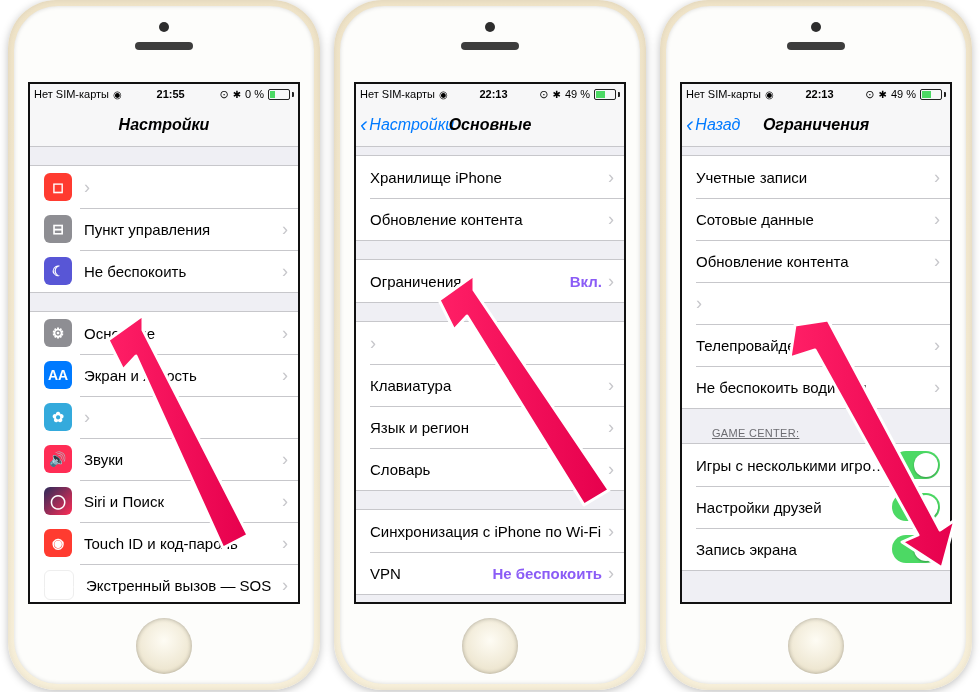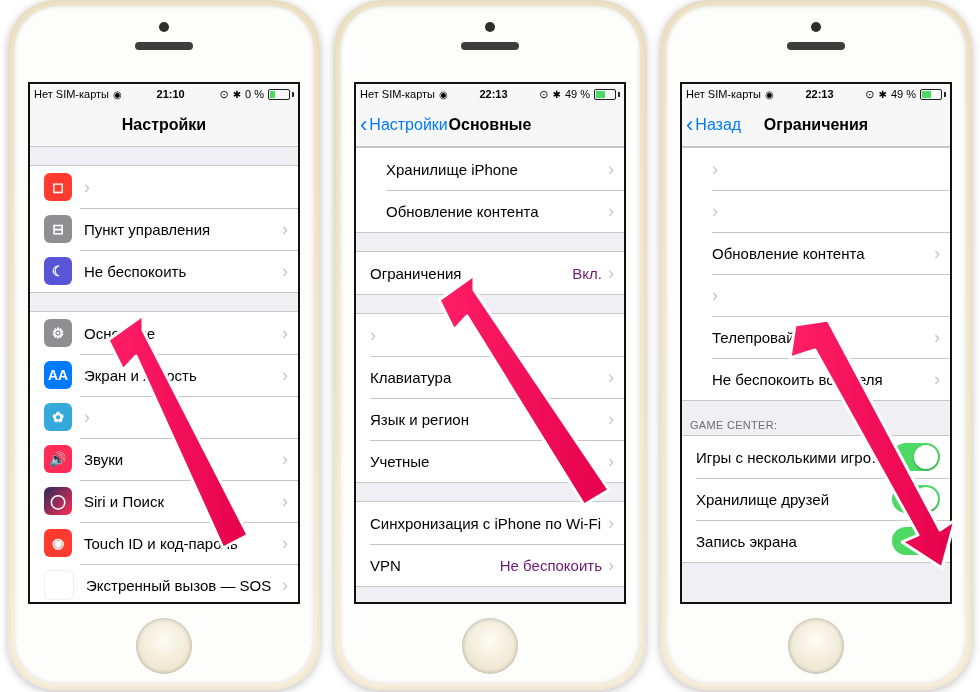"21:10" div.sb-center { text: 21:10 -> 21:55 }
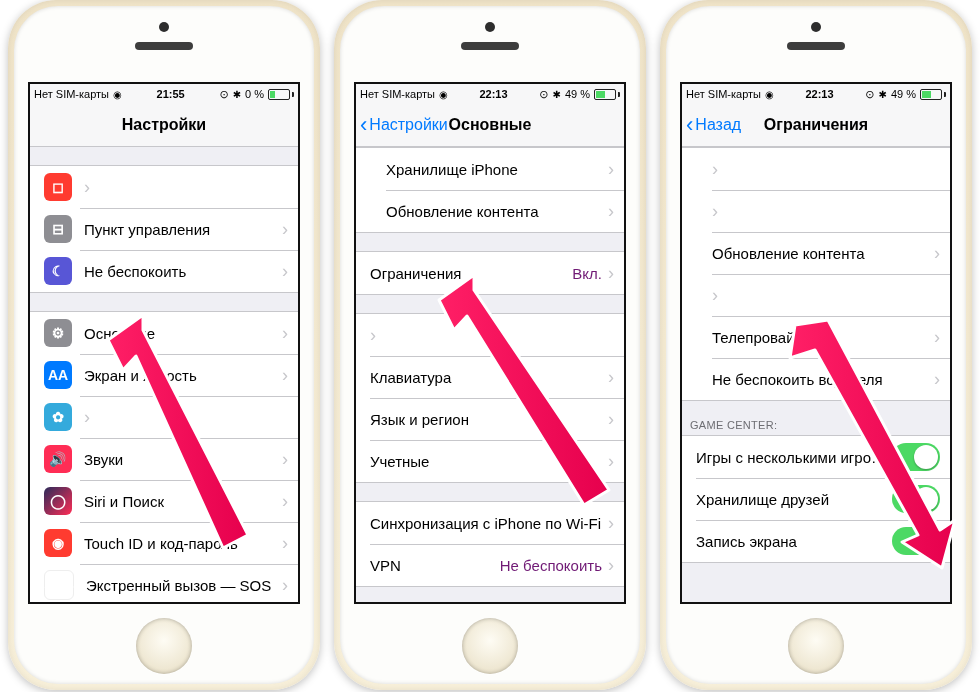"Настройки" .navbar { font-style: none -> italic }
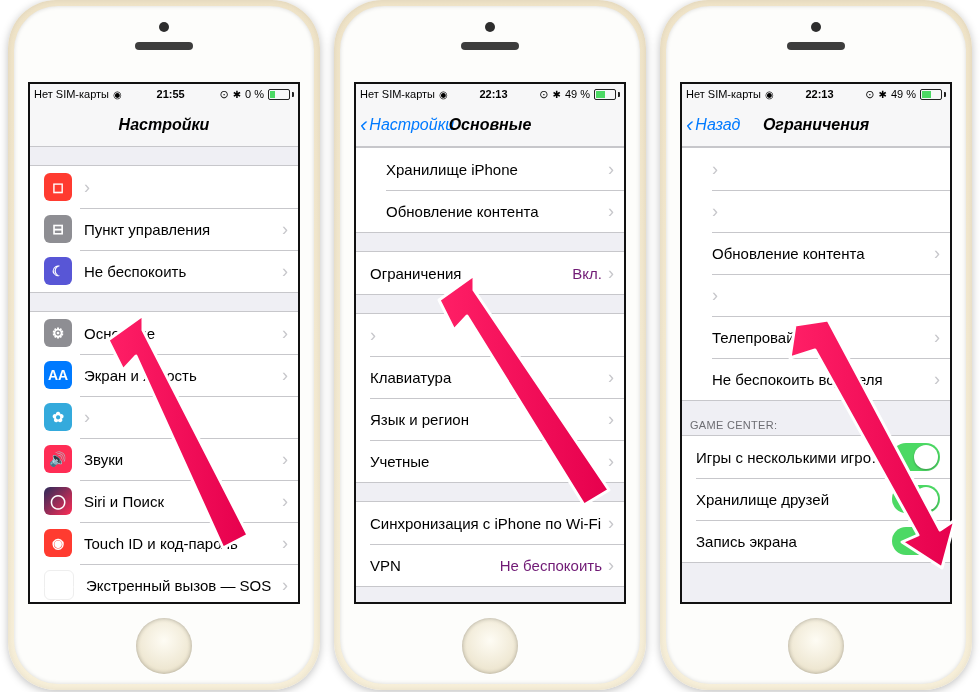"Хранилище iPhone" .group.first { margin-top: 0 -> 8px; padding-left: 16px -> none }
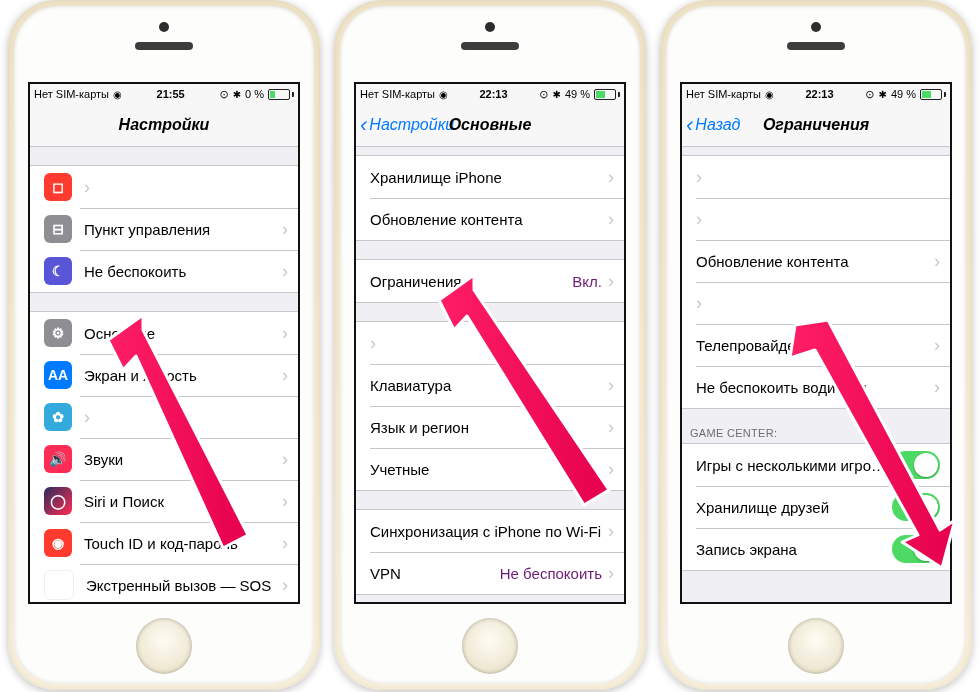"Учетные записи" span.label { html: none -> <span>Учетные записи</span> }
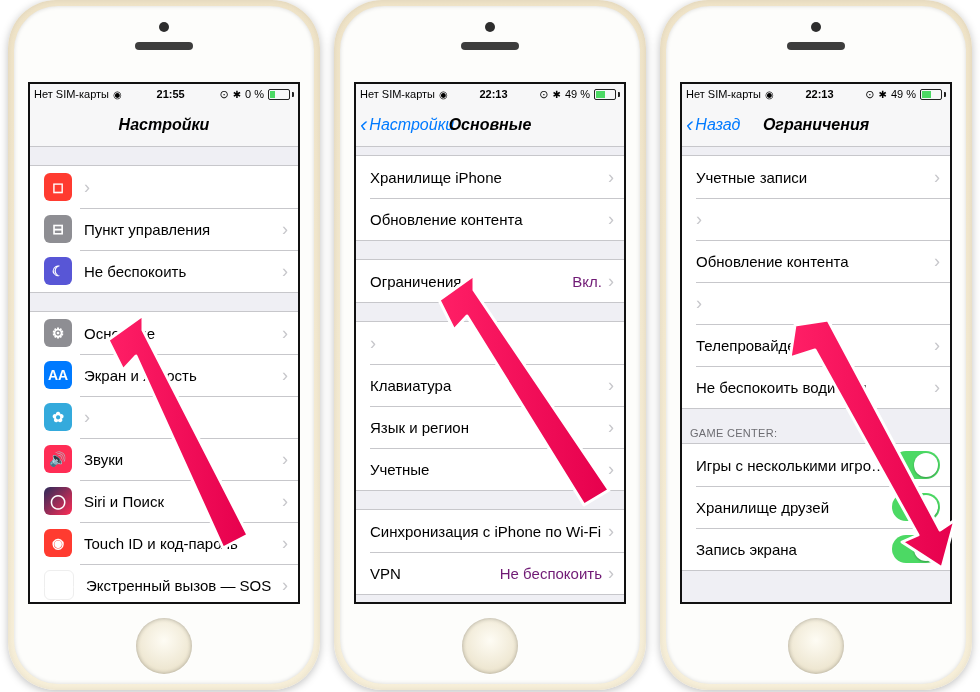"Сотовые данные" span.label { html: none -> <span>Сотовые данные</span> }
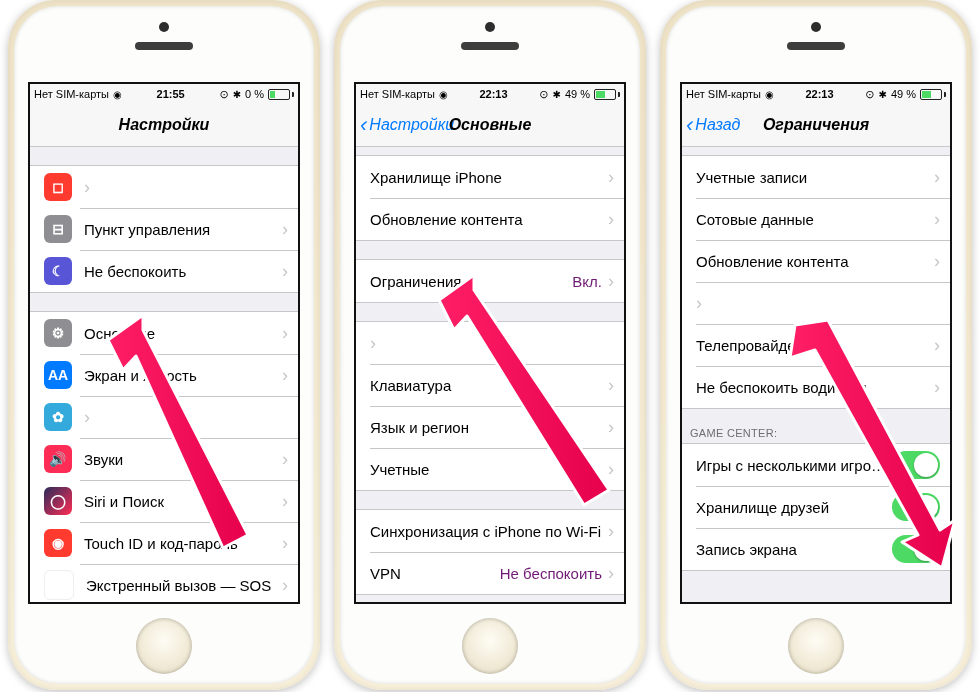"Вкл." .row .value { color: #701a75 -> #8b5cf6; font-weight: none -> bold }
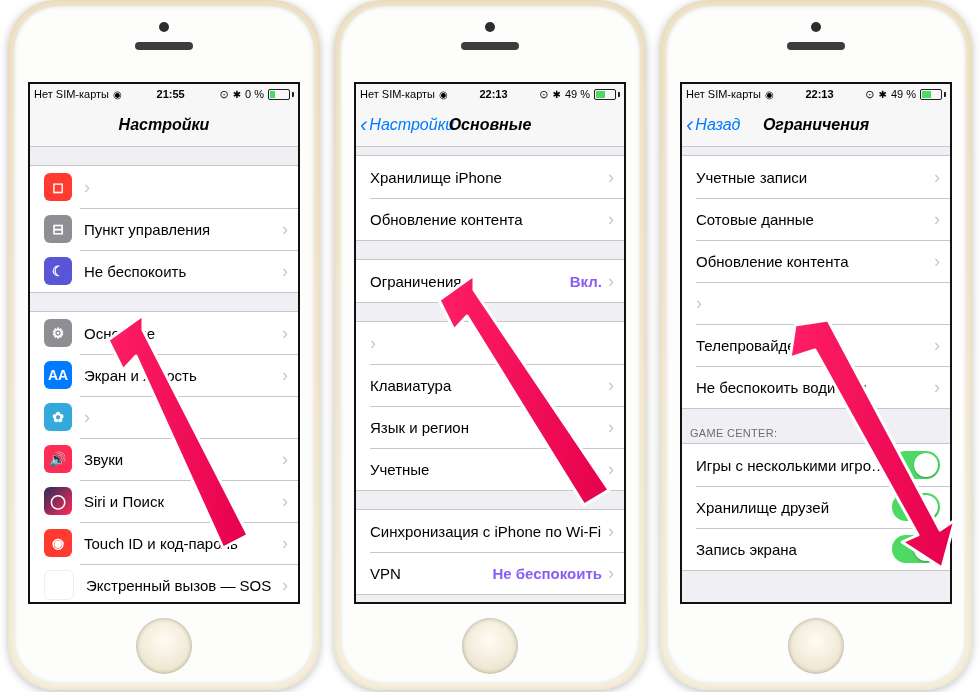"GAME CENTER:" .group-header { padding: 18px 8px 4px -> 18px 30px 4px; text-decoration: none -> underline }
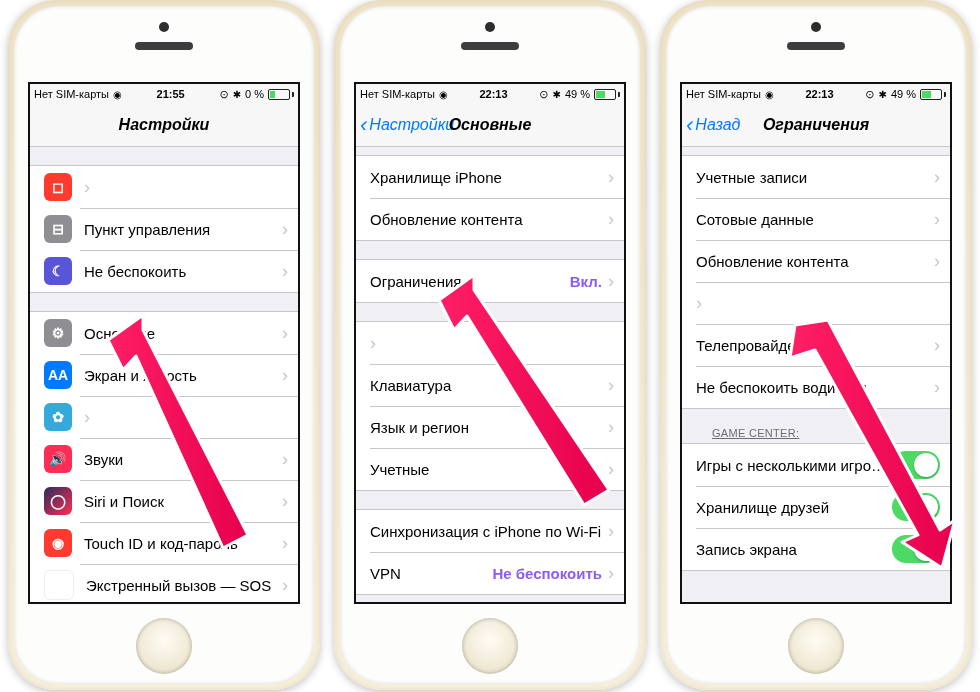"Учетные" span.label { text: Учетные -> Словарь }
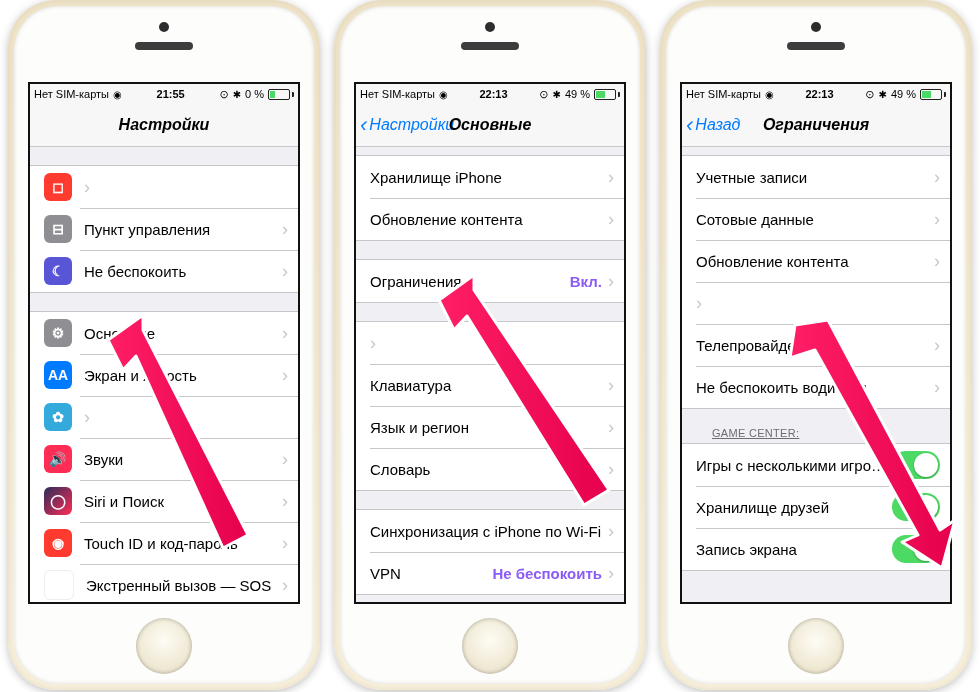"Хранилище друзей" span.label { text: Хранилище -> Настройки }
